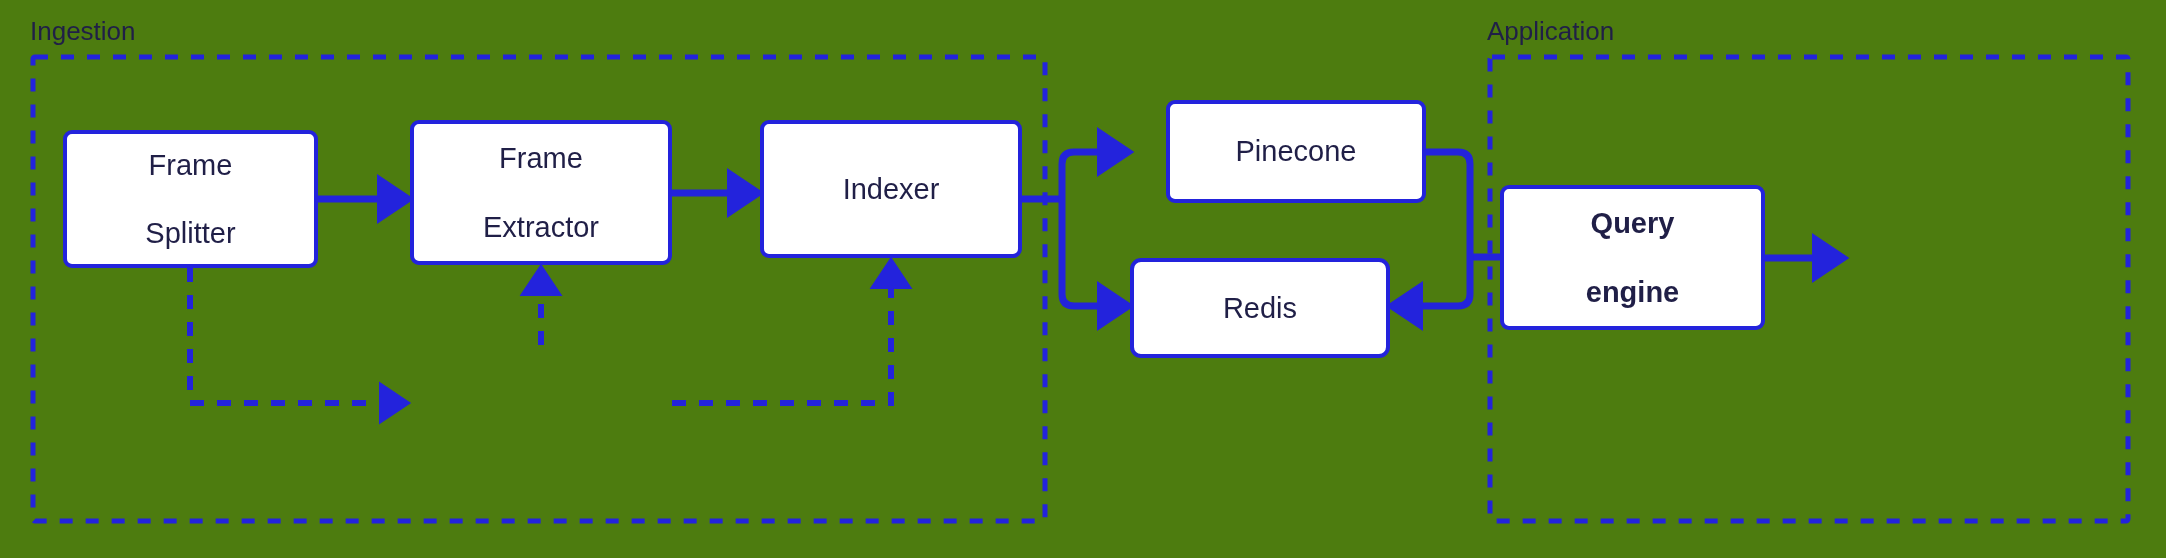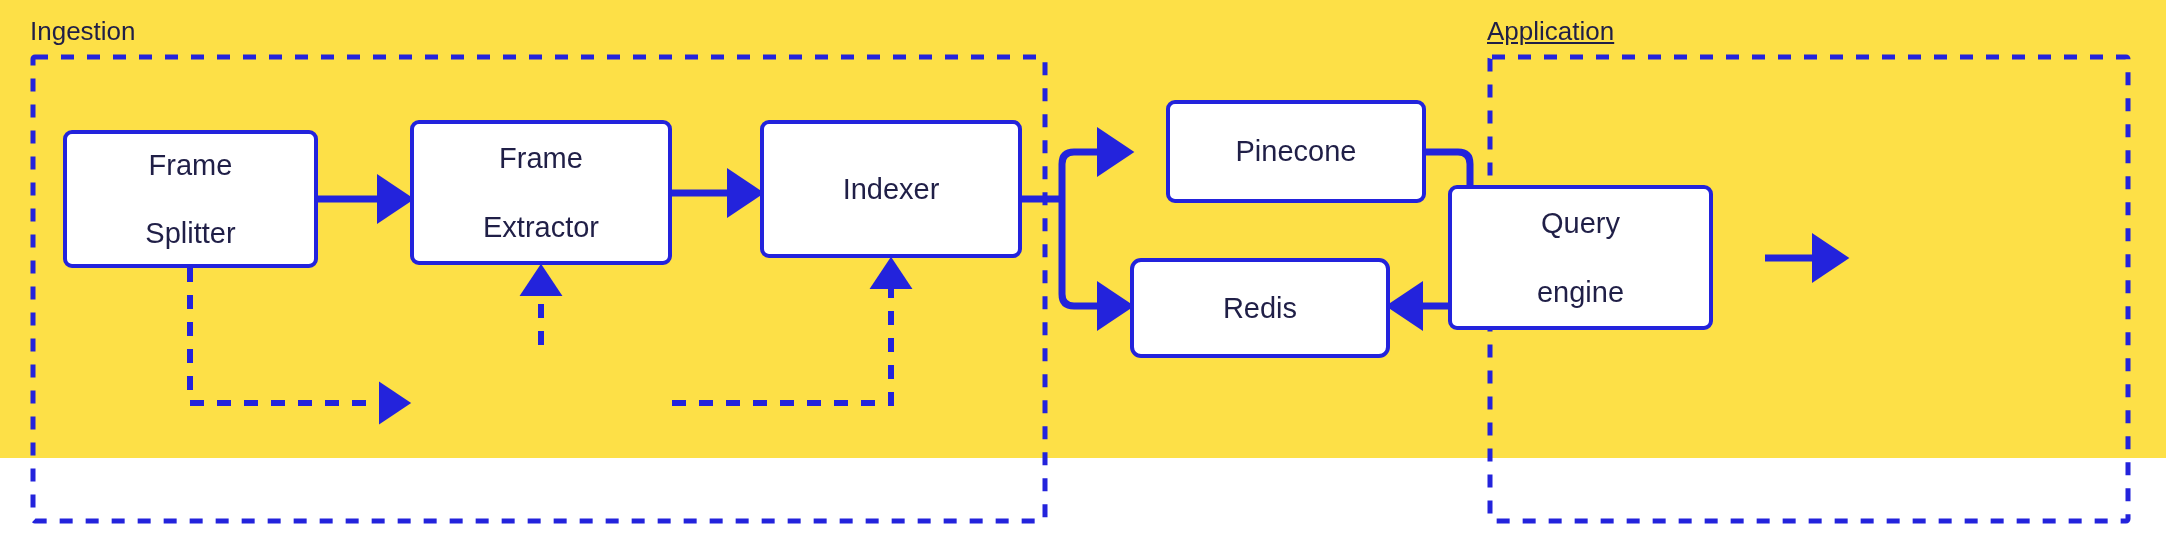"Ingestion" #stage { background: #fde047 -> #4d7c0f; height: 458px -> 558px }
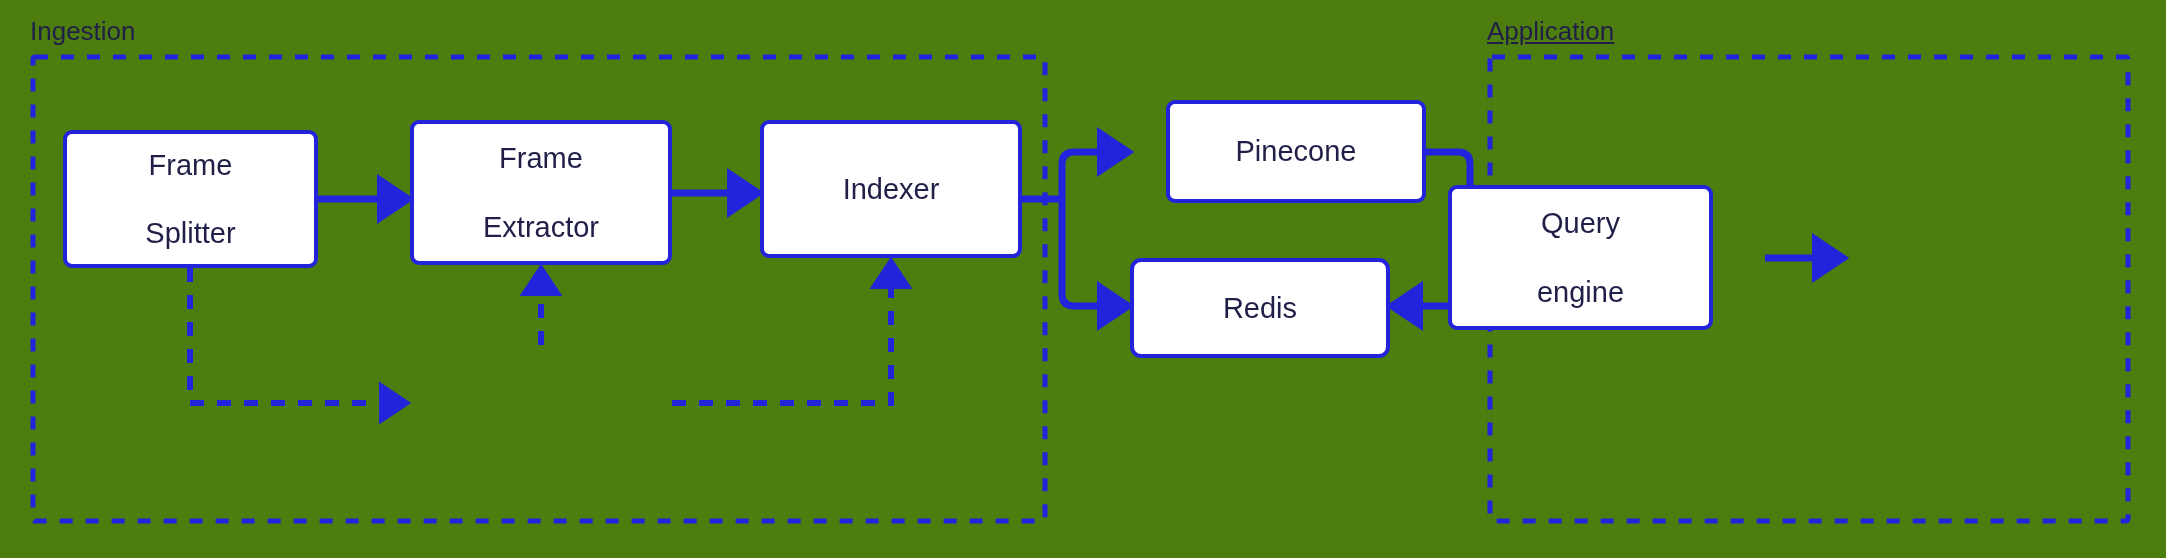"Application" div.group-label { text-decoration: underline -> none }
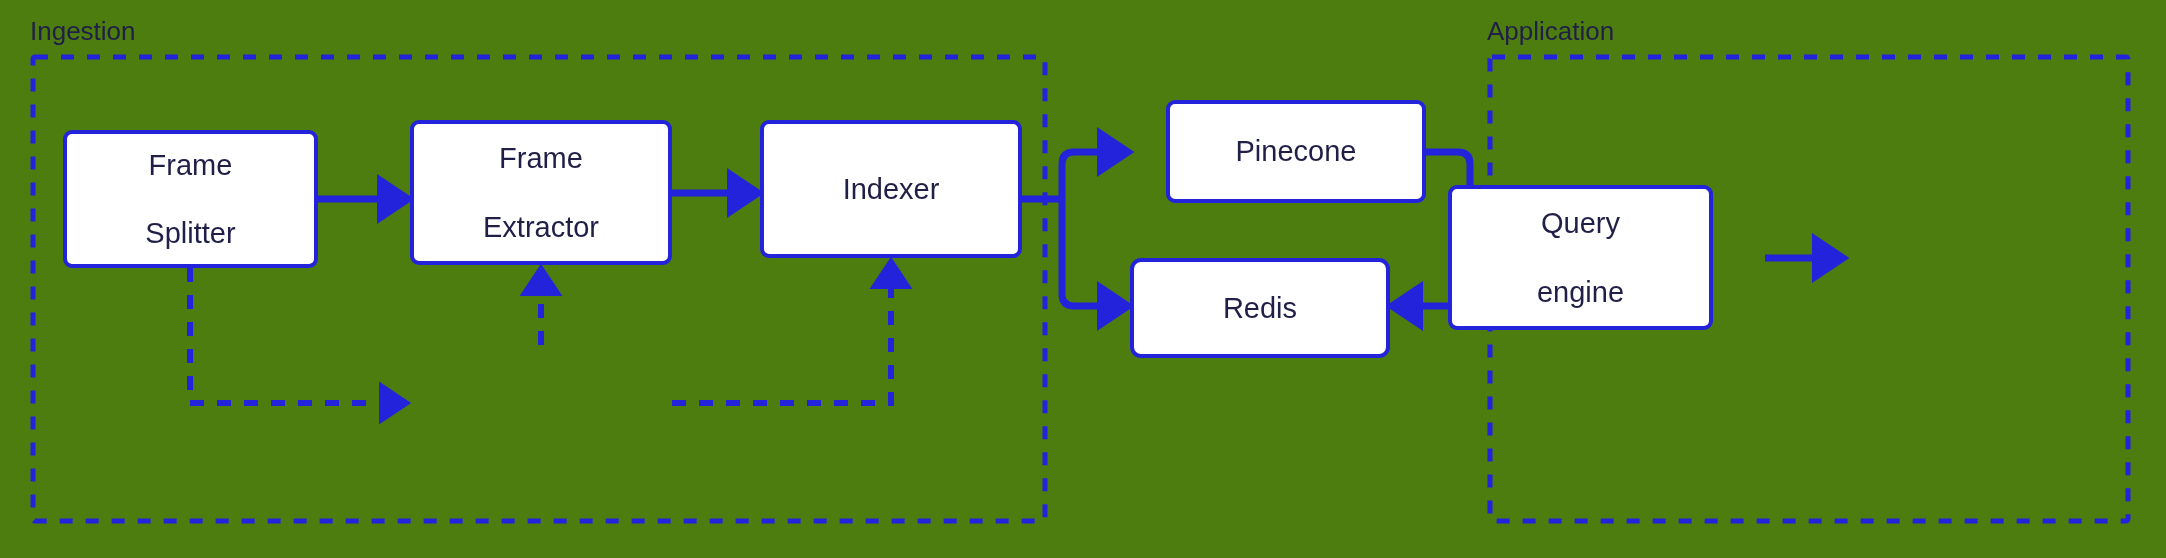"Query" div.node { font-weight: none -> bold; left: 1448px -> 1500px }
